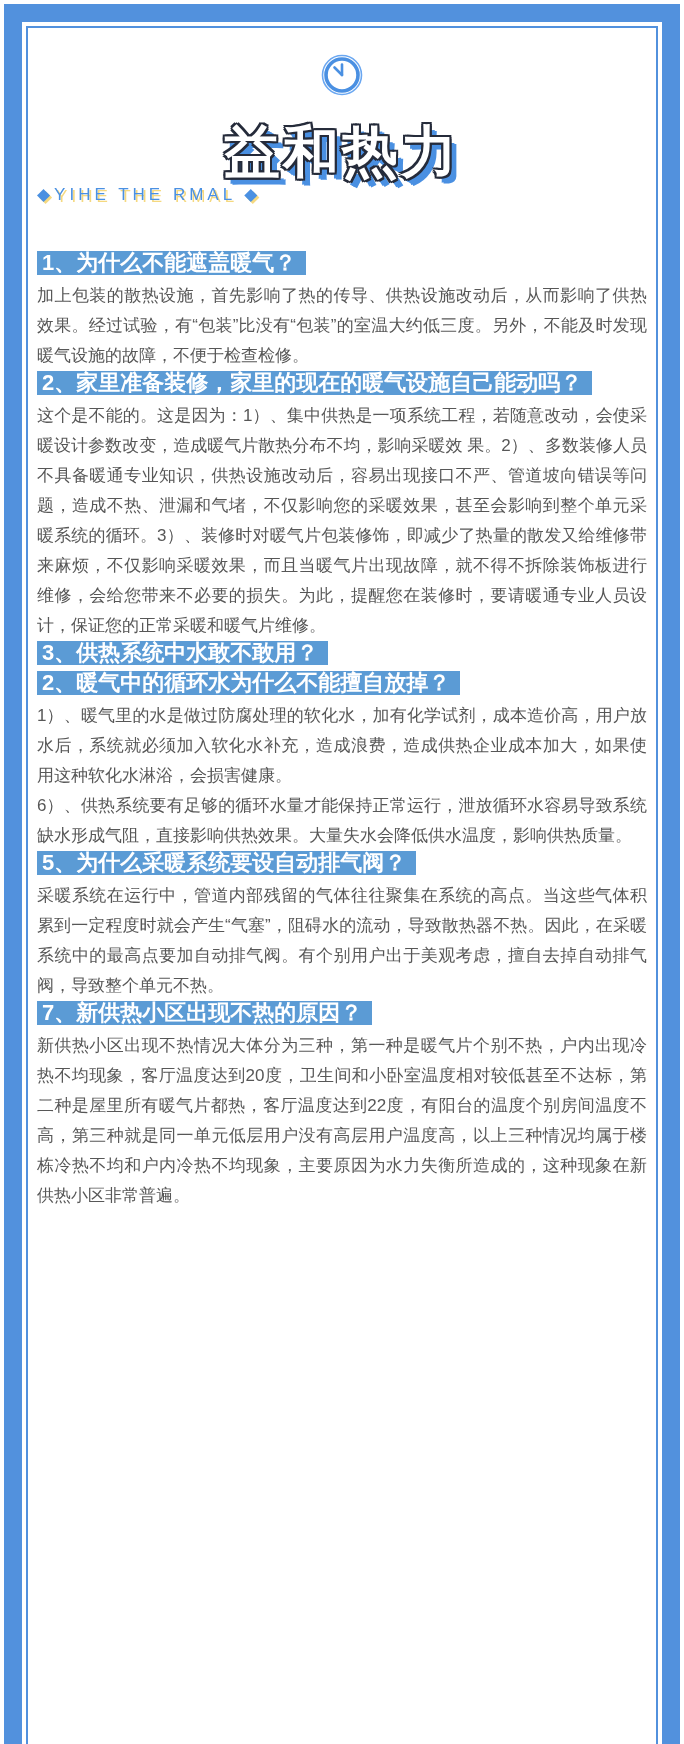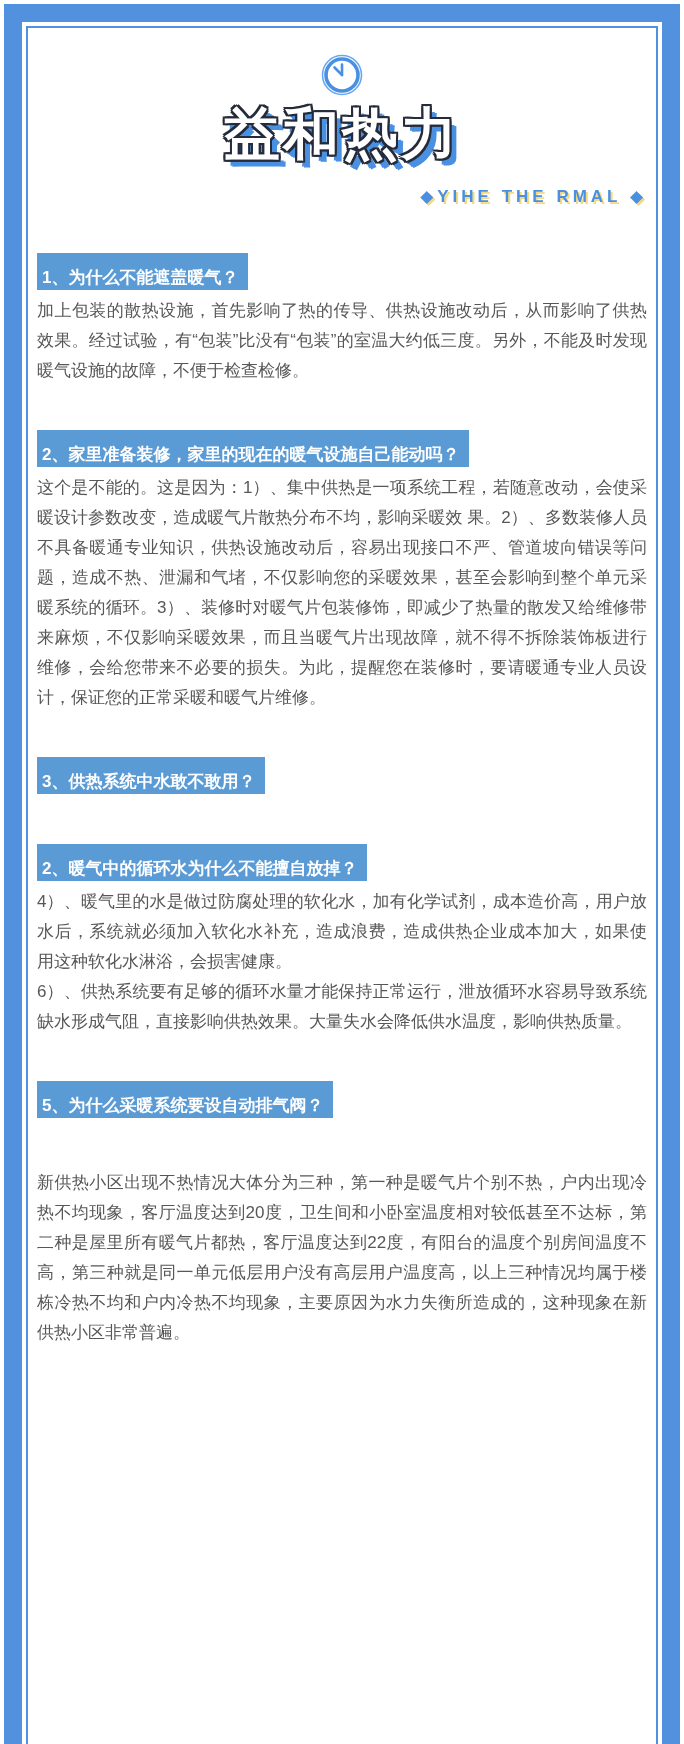"益和热力" .title { margin-top: 2px -> 20px }
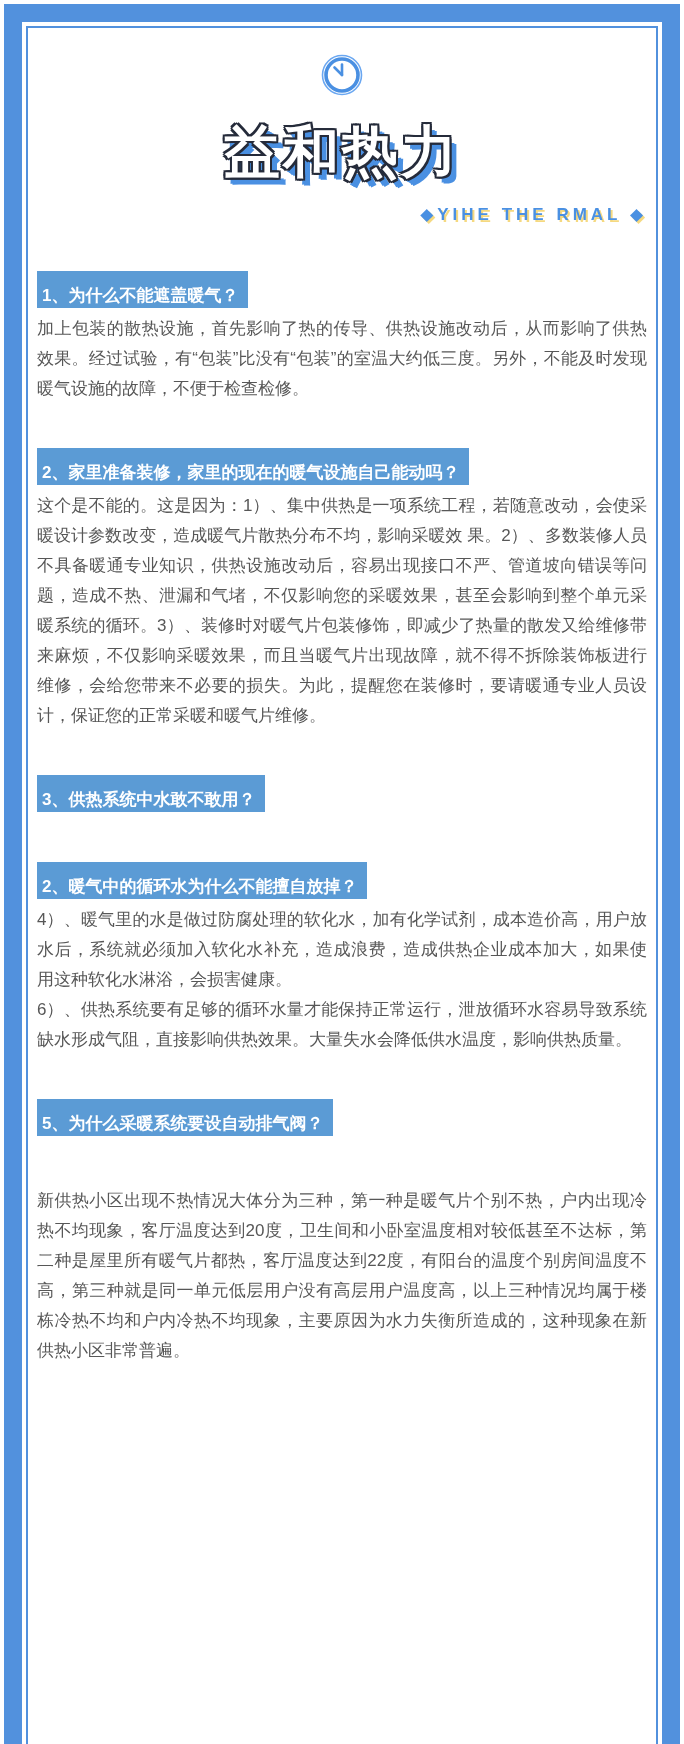"◆YIHE THE RMAL ◆" .subtitle { font-weight: 700 -> 400; margin-top: 20px -> none; text-align: right -> left }
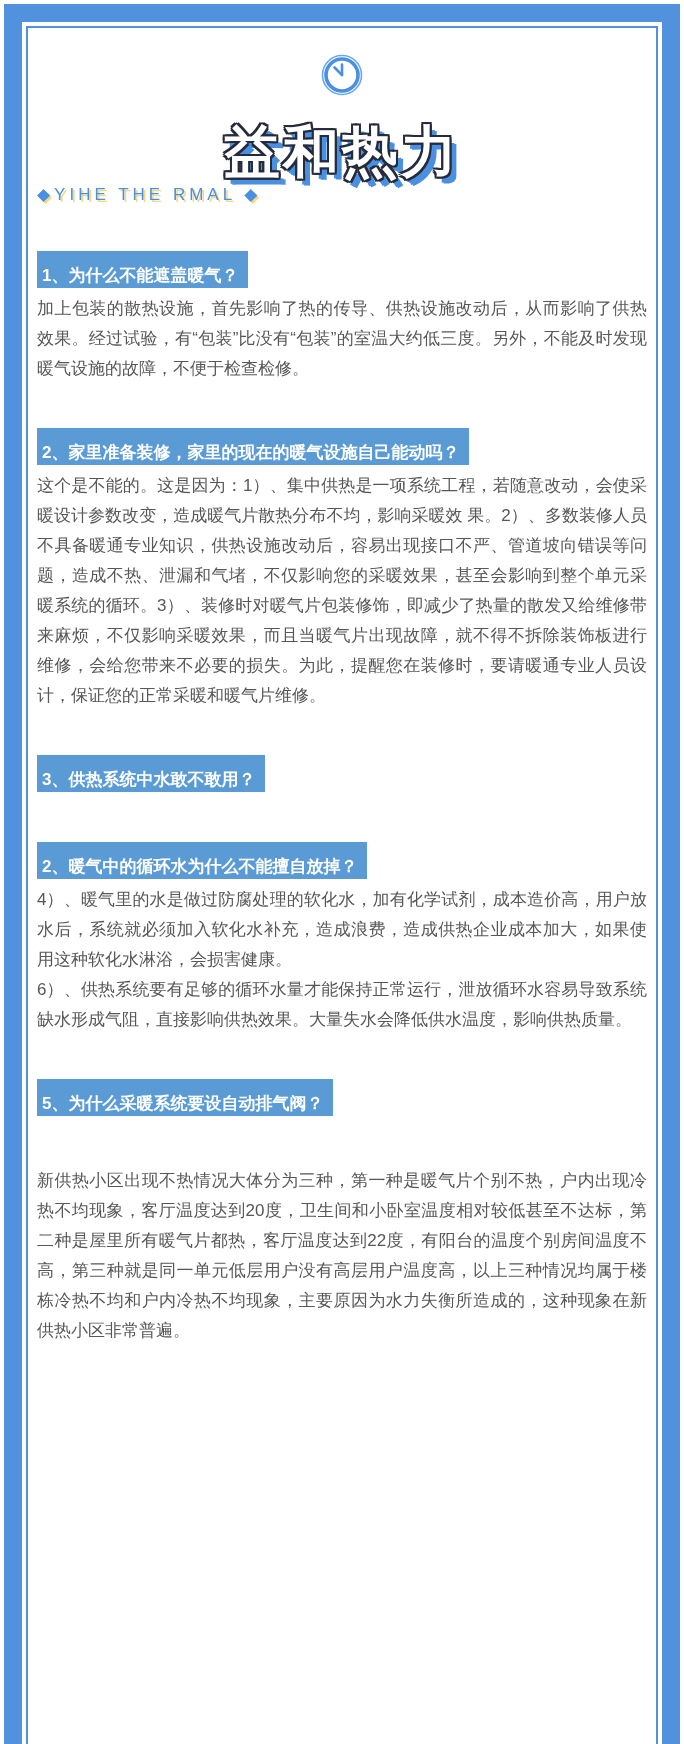"1、为什么不能遮盖暖气？" .section-heading { font-size: 17px -> 22px; padding: 16px 10px 3px 5px -> 3px 10px 3px 5px }
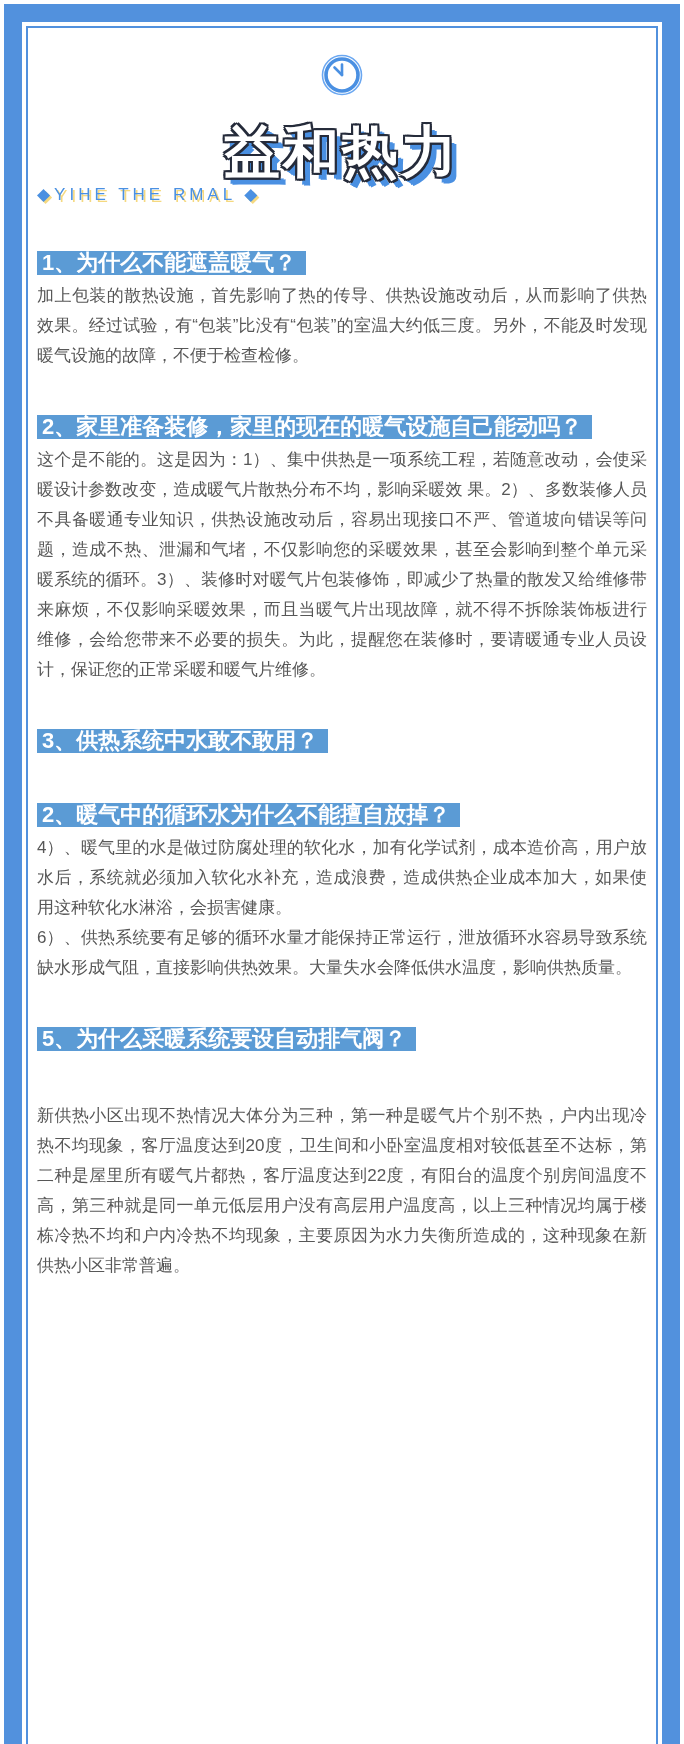"2、家里准备装修，家里的现在的暖气设施自己能动吗？" .section + .section { margin-top: 44px -> none }
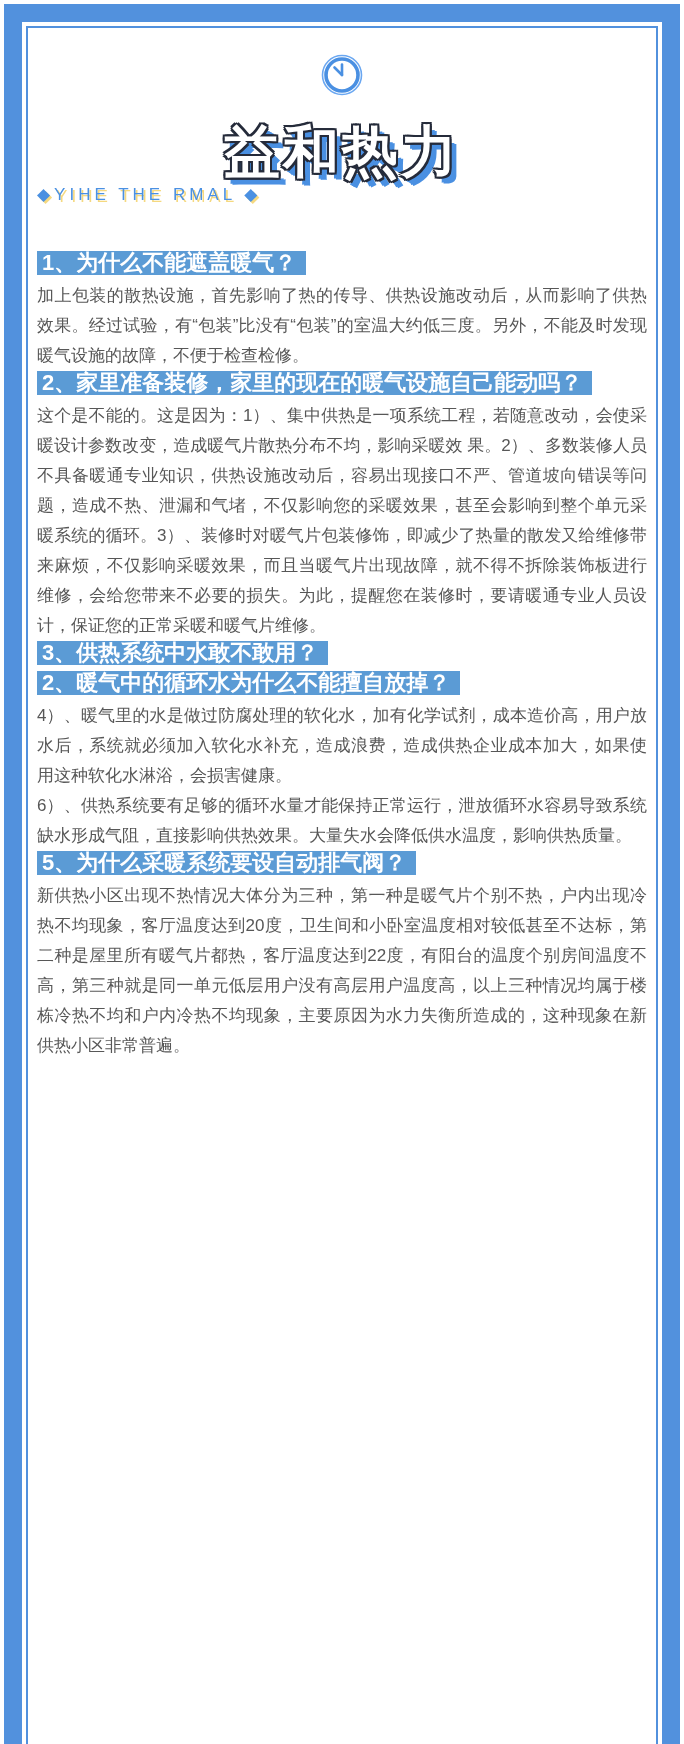"4）、暖气里的水是做过防腐处理的软化水，加有化学试剂，成本造价高，用户放水后，系" p { text: 4 -> 1 }
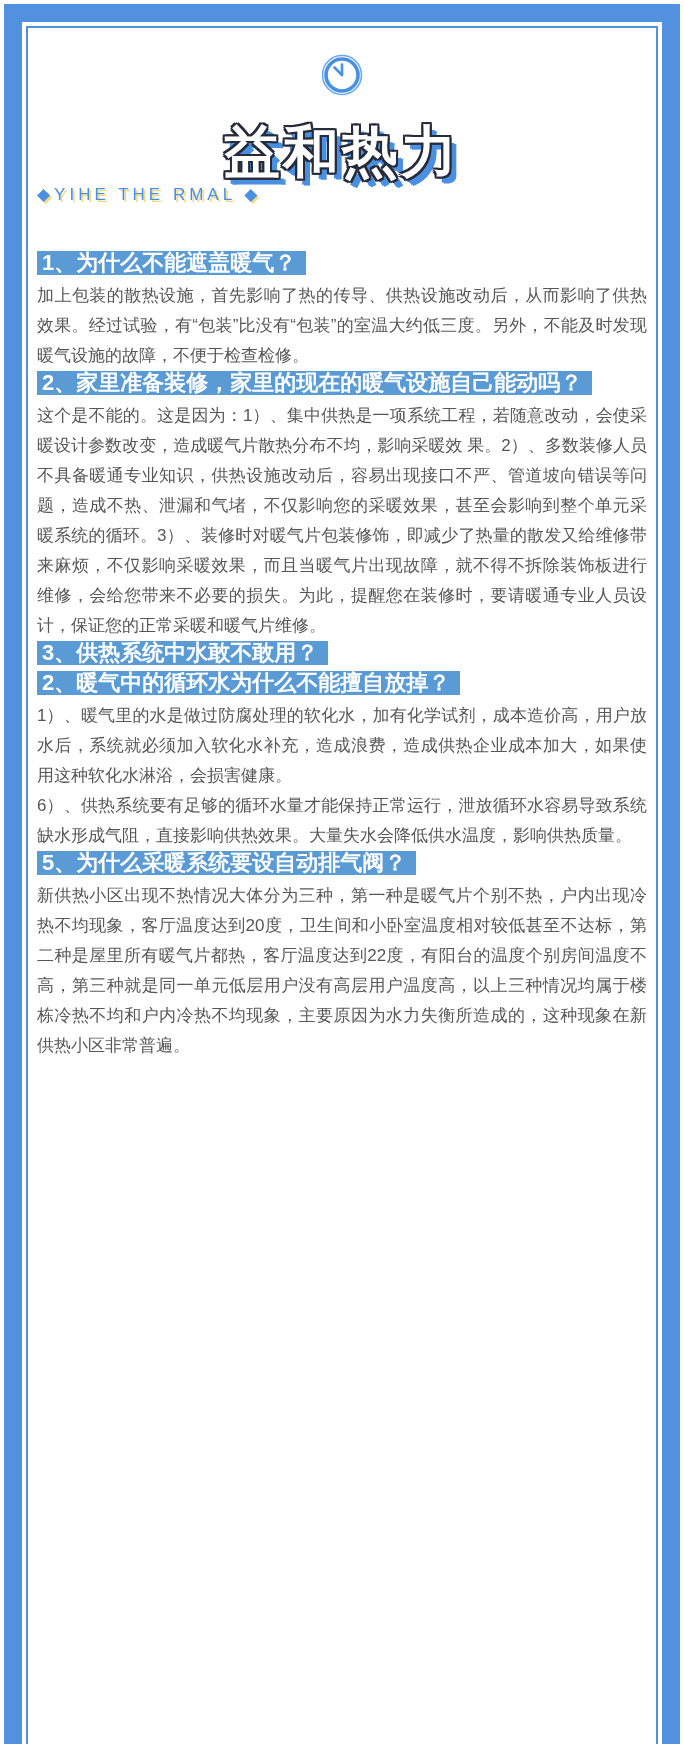"采暖系统在运行中，管道内部残留的气体往往聚集在系统的高点。当这些气体积累到一定程" p { html: none -> <p>采暖系统在运行中，管道内部残留的气体往往聚集在系统的高点。当这些气体积累到一定程度时就会产生“气塞”，阻碍水的流动，导致散热器不热。因此，在采暖系统中的最高点要加自动排气阀。有个别用户出于美观考虑，擅自去掉自动排气阀，导致整个单元不热。</p> }
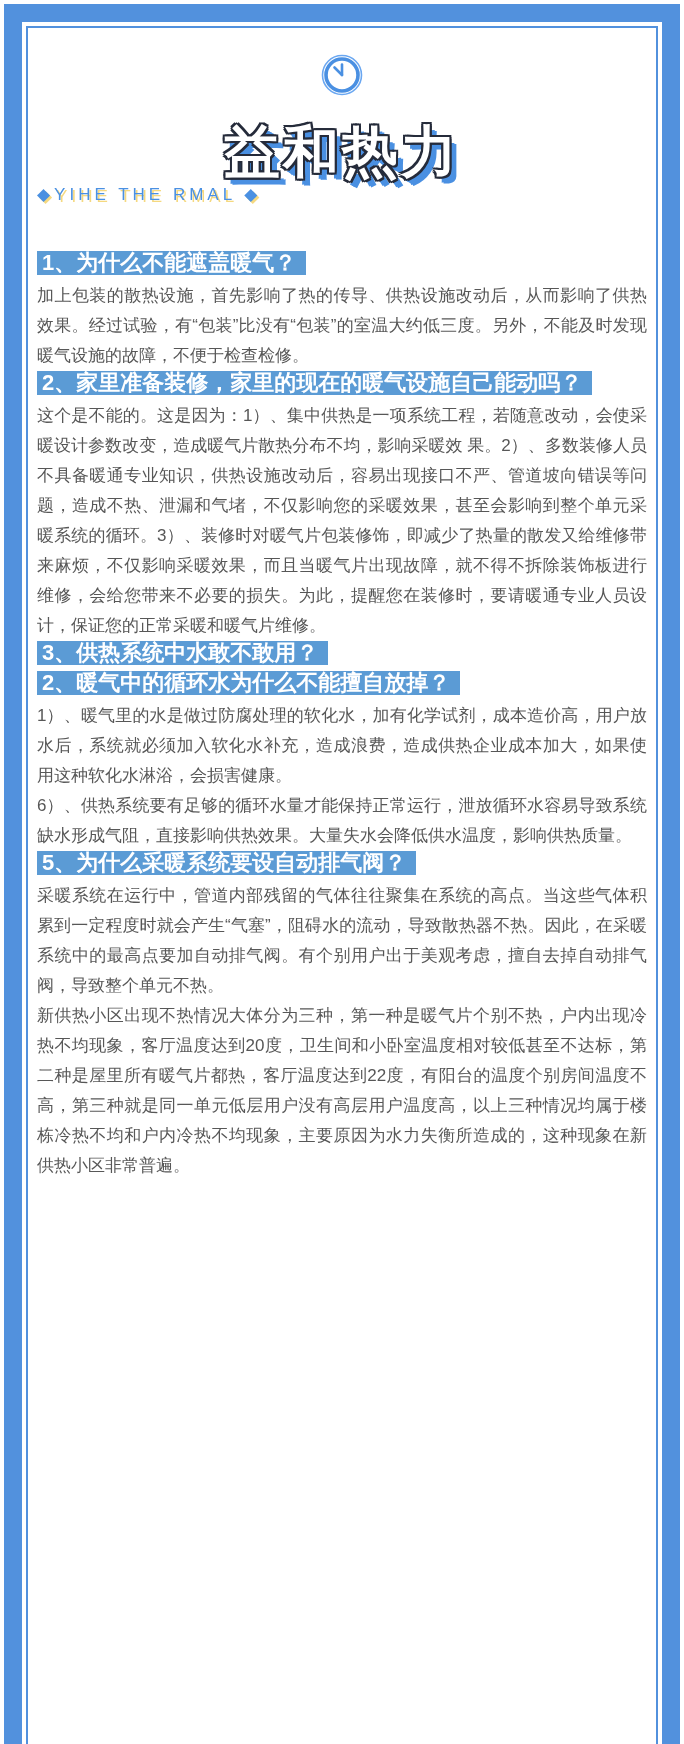"7、新供热小区出现不热的原因？" span.section-heading { html: none -> <span>7、新供热小区出现不热的原因？</span> }
